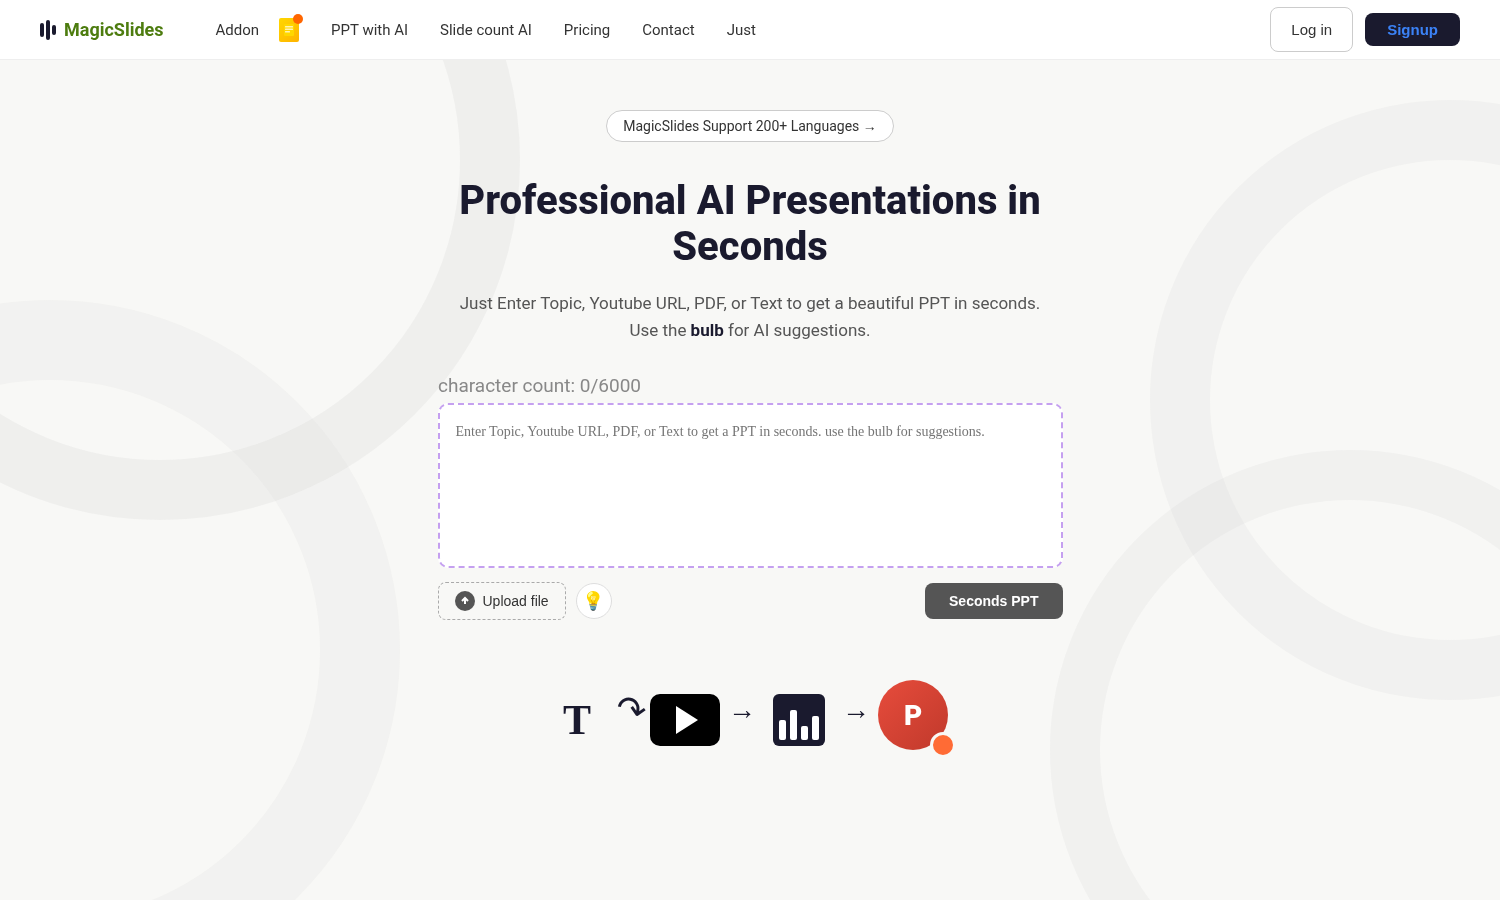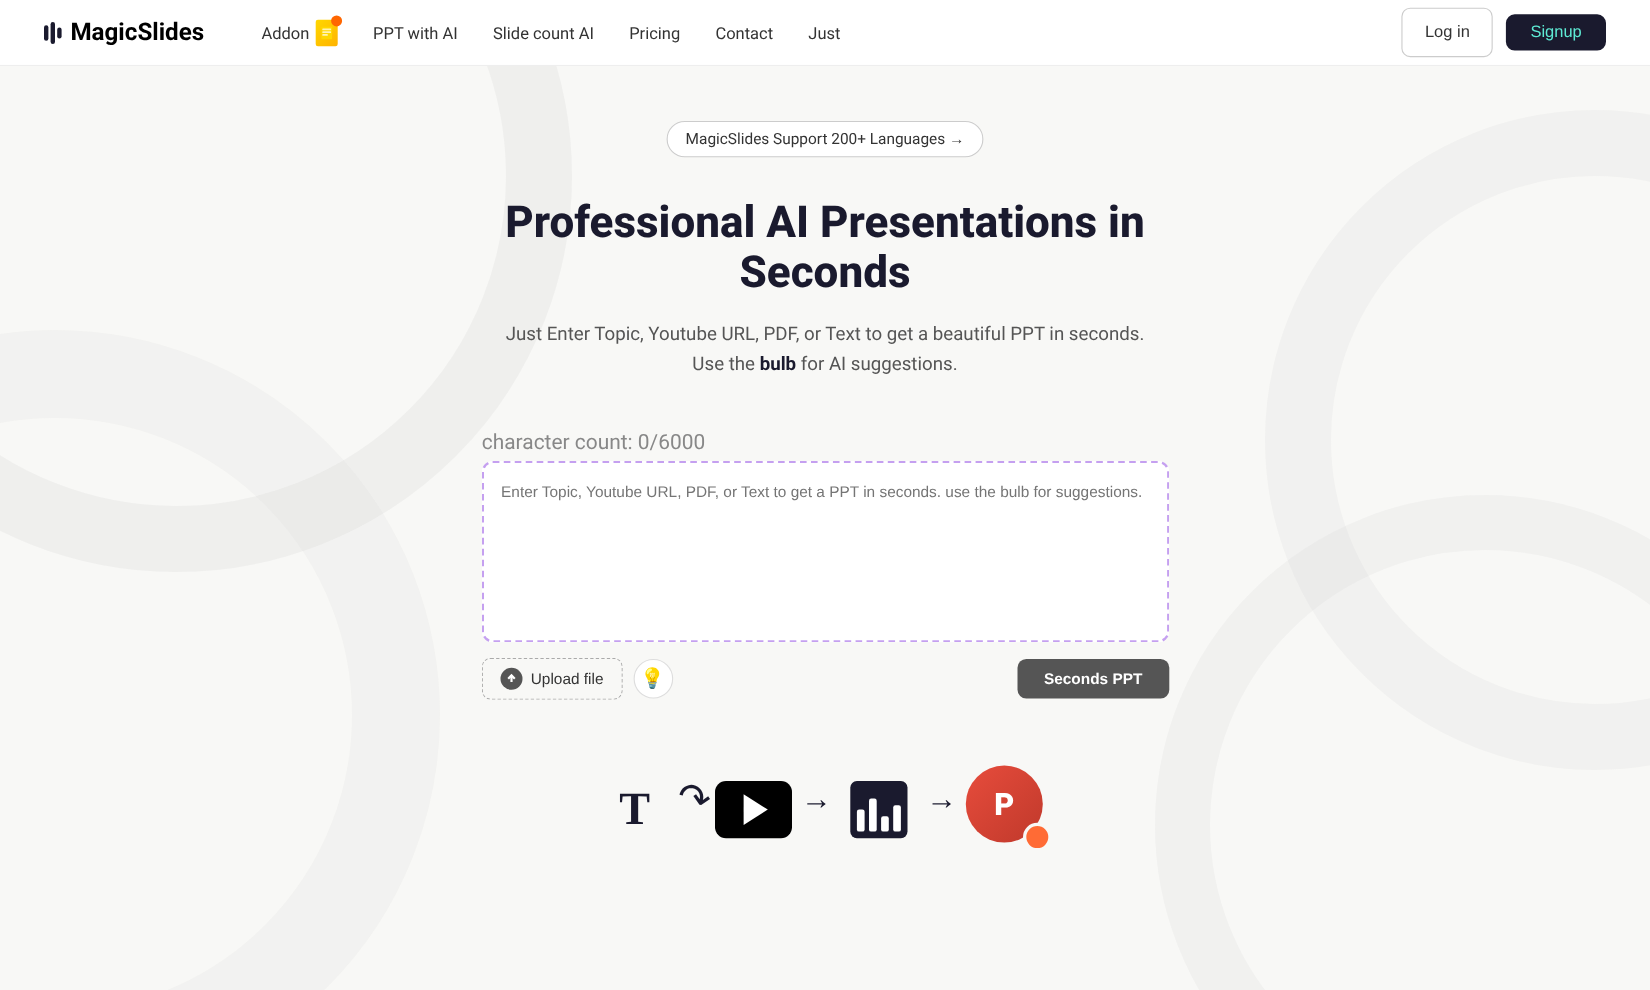"MagicSlides" .logo-text { color: #000000 -> #4d7c0f; font-size: 22px -> 18px }
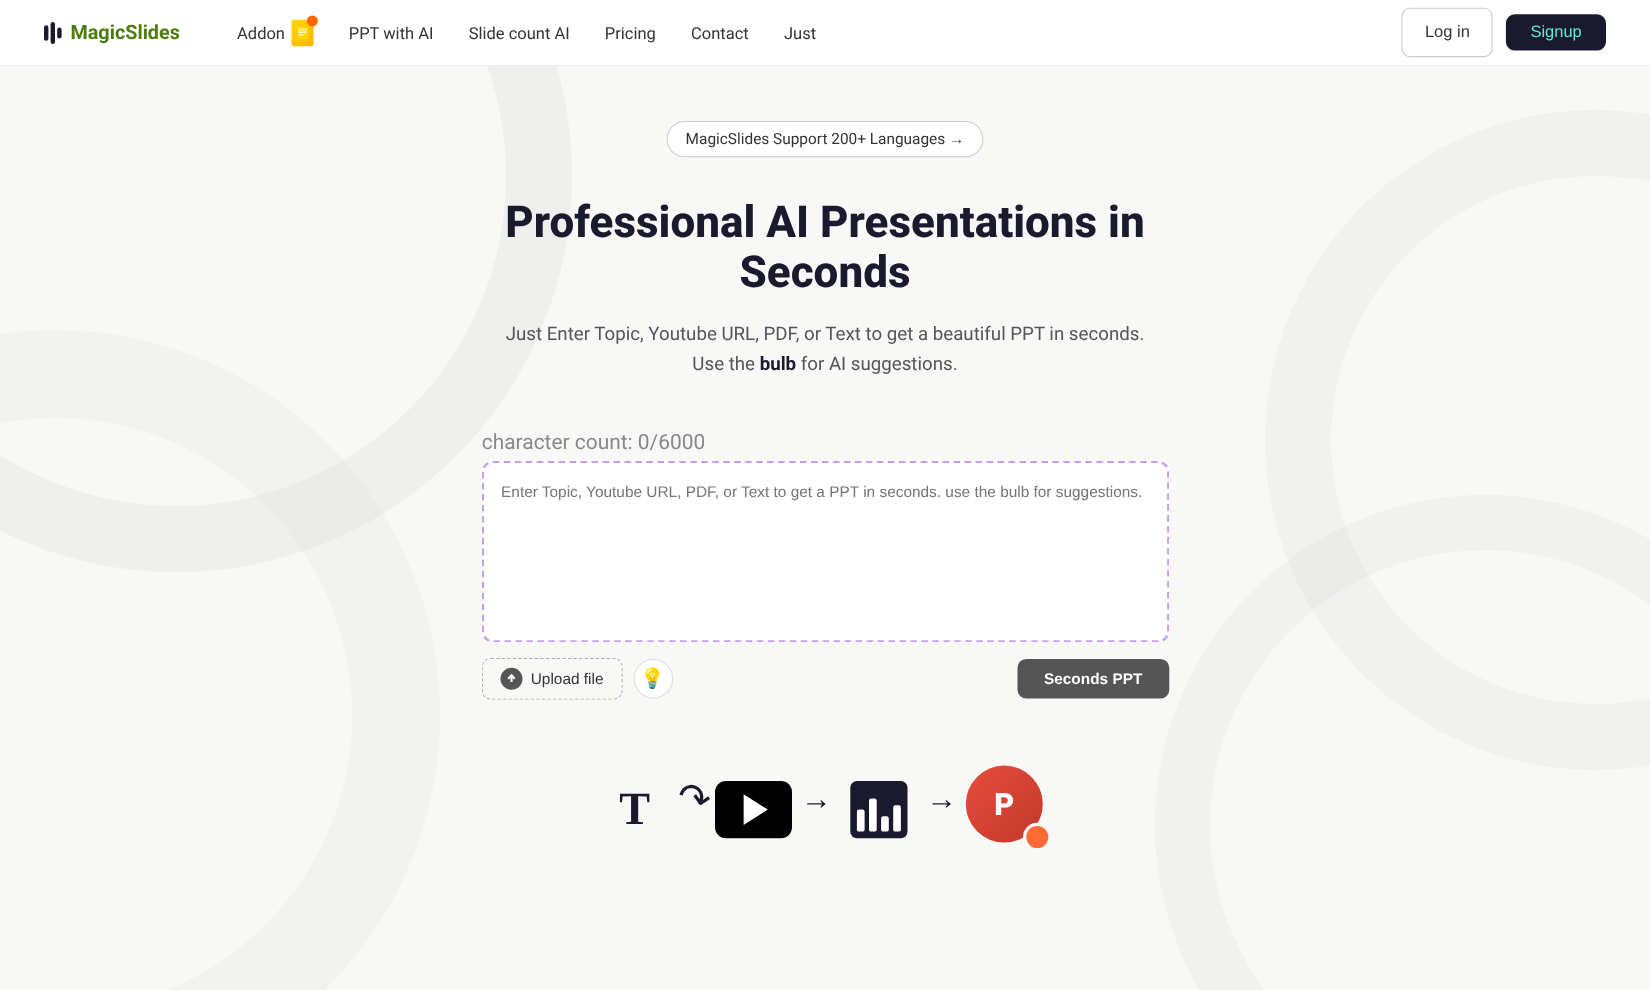"Addon" .nav-link-addon { gap: 6px -> 20px }
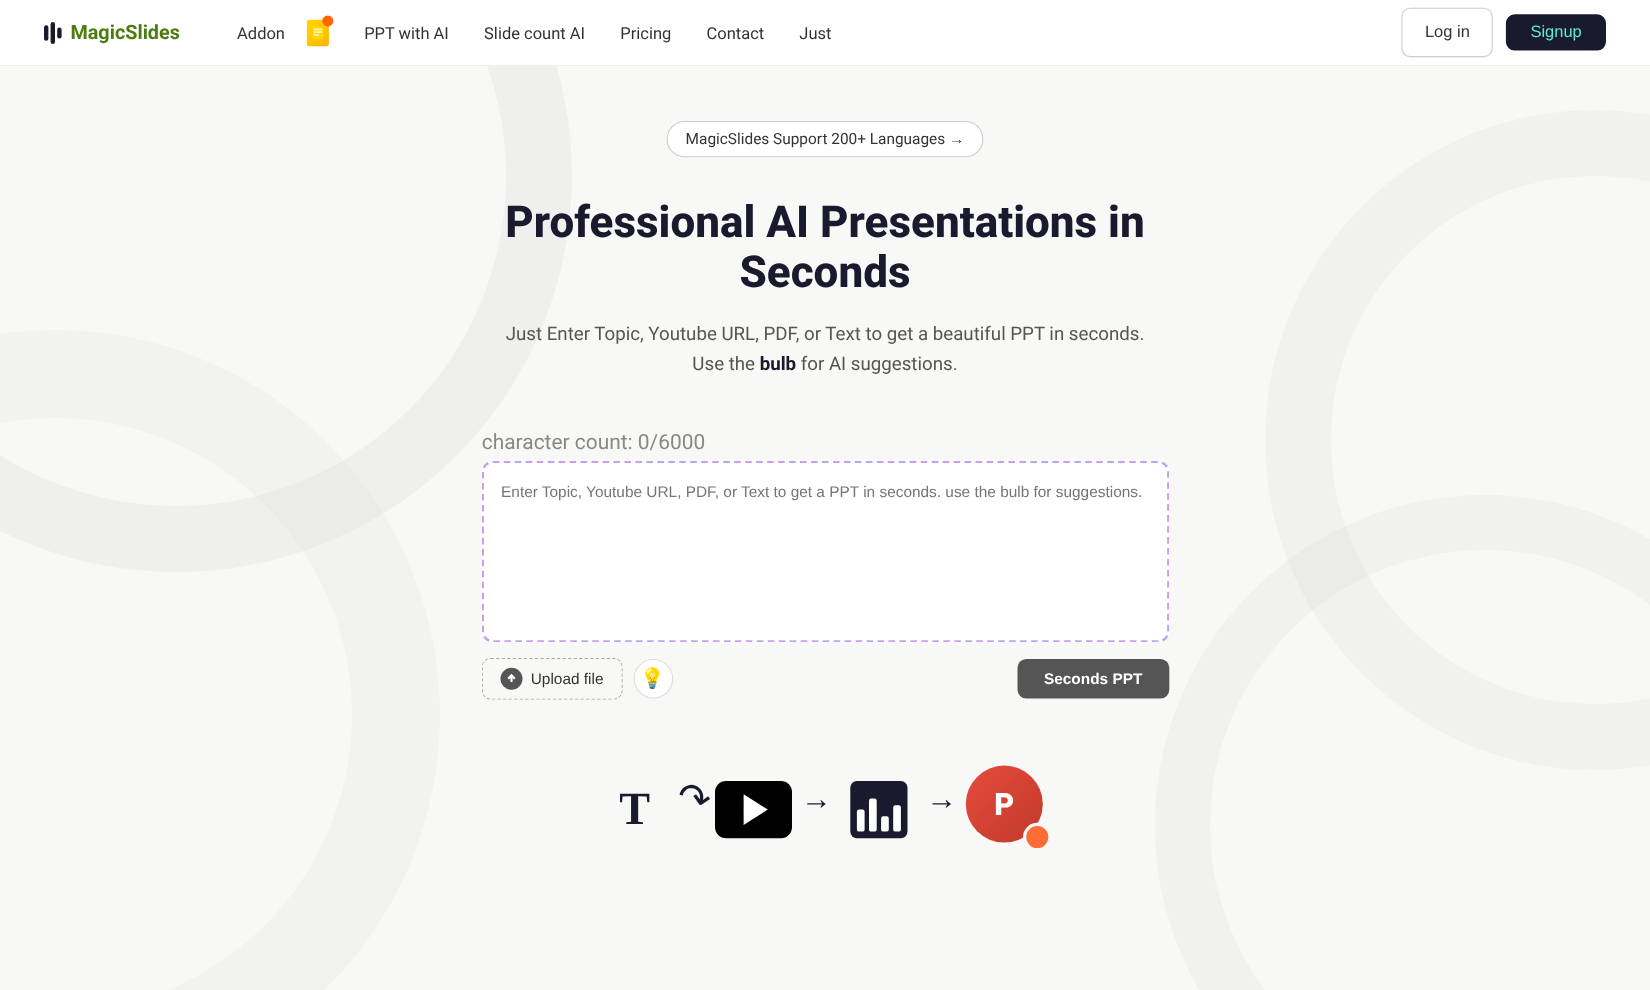"Signup" .btn-signup { color: #5eead4 -> #3b82f6; font-weight: 400 -> 700 }
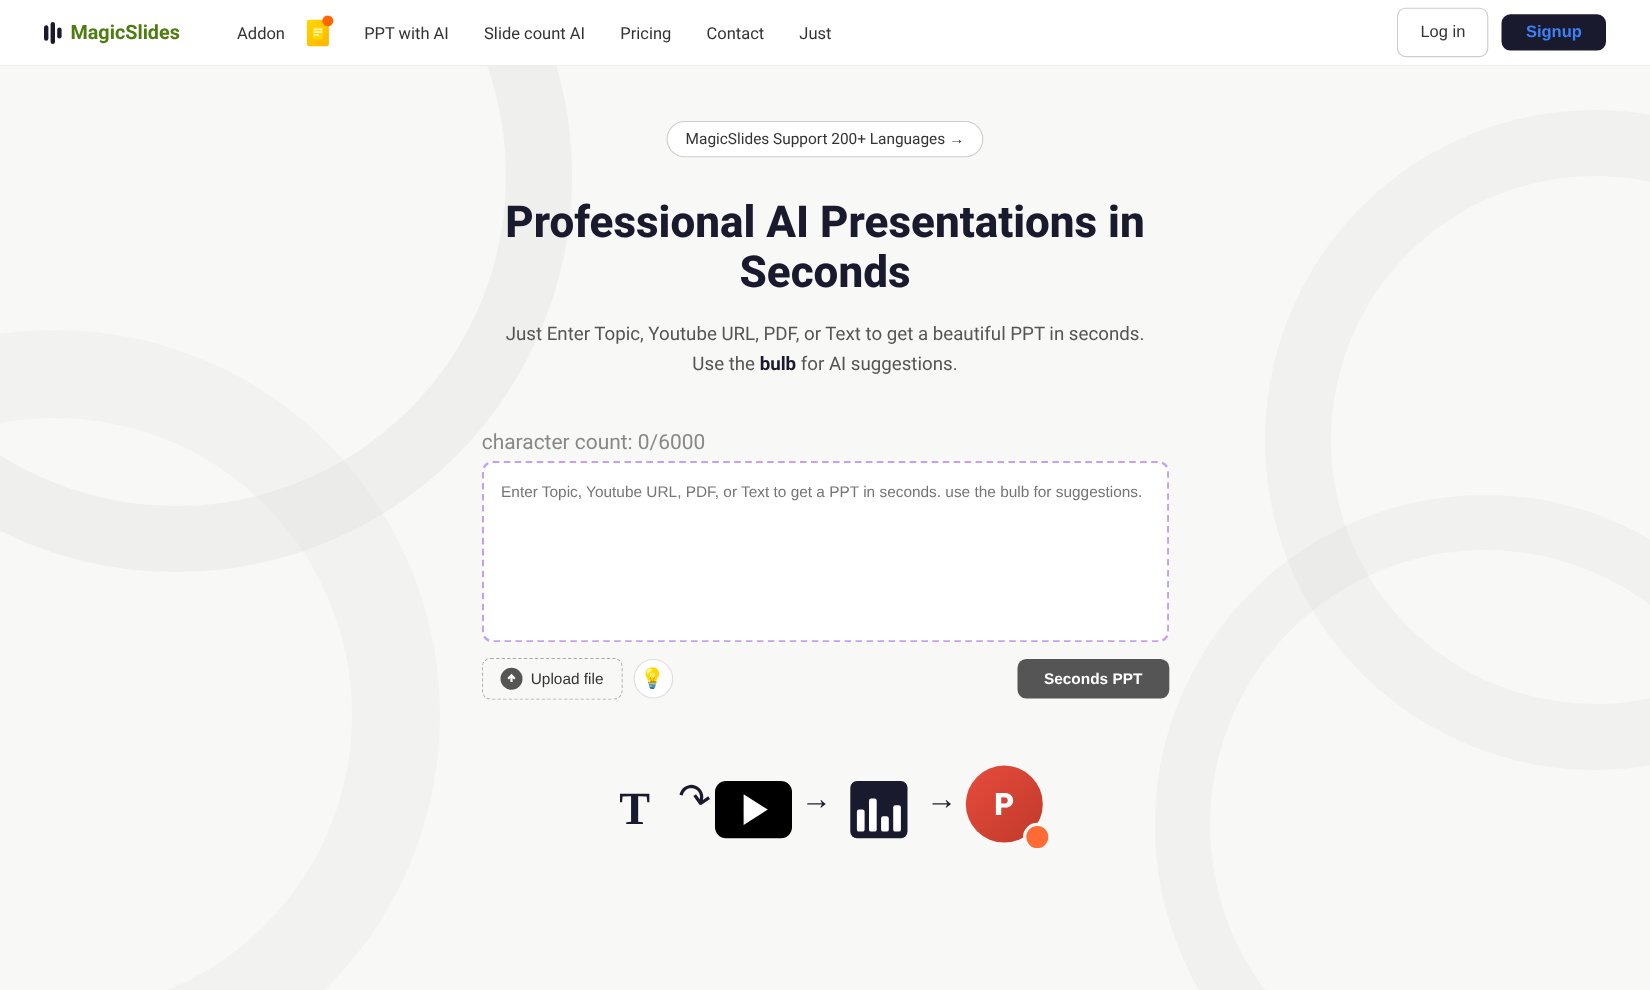"Just Enter Topic, Youtube URL," .hero-subtitle { margin-bottom: 45px -> 30px }
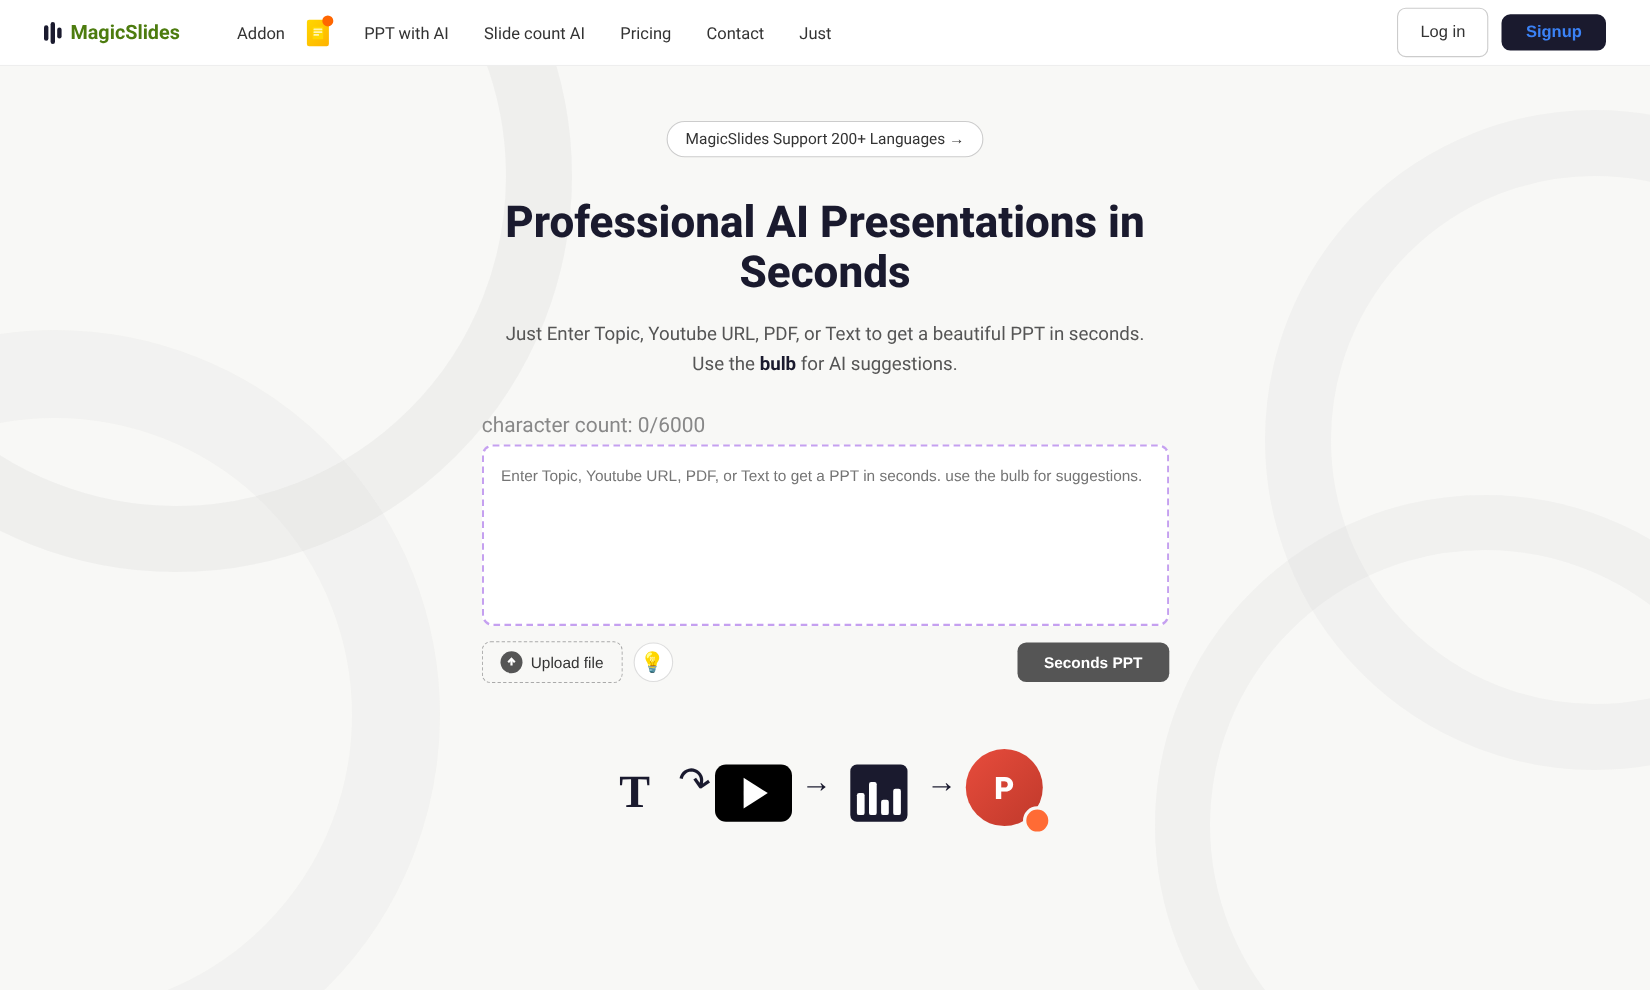"Enter Topic, Youtube URL, PDF," .main-textarea { font-family: Liberation Sans, sans-serif -> Liberation Serif, serif }
